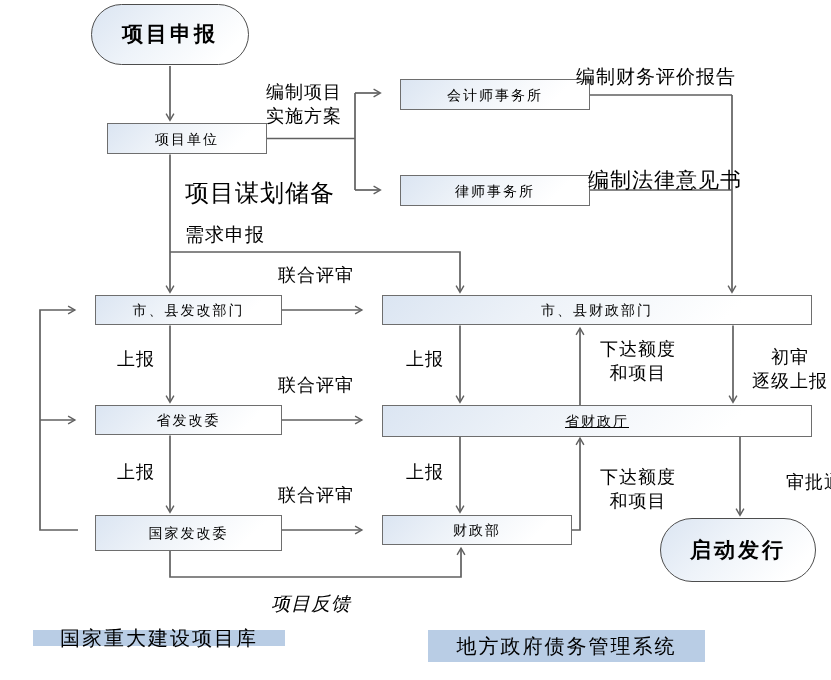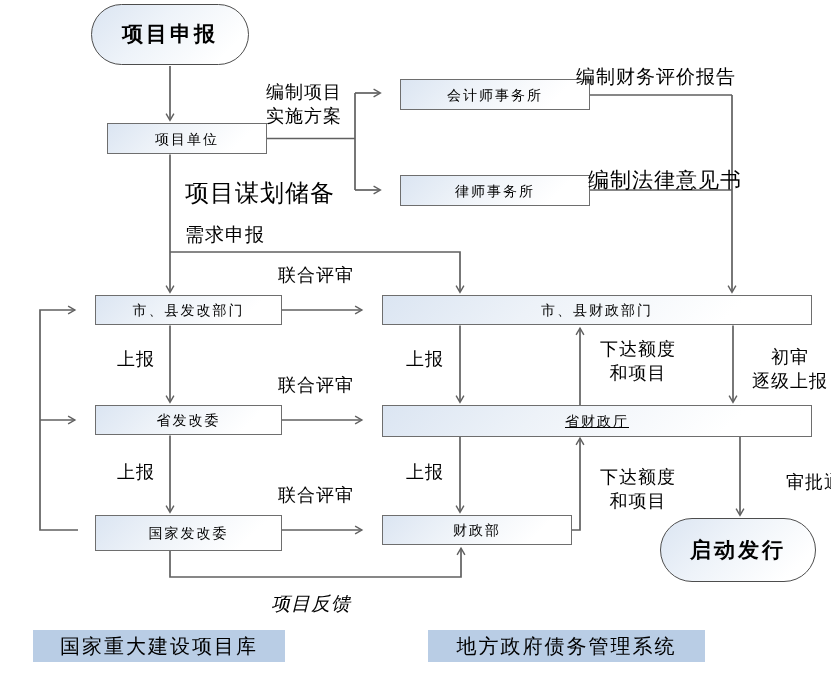"国家重大建设项目库" div.legend-chip { height: 32px -> 16px }
